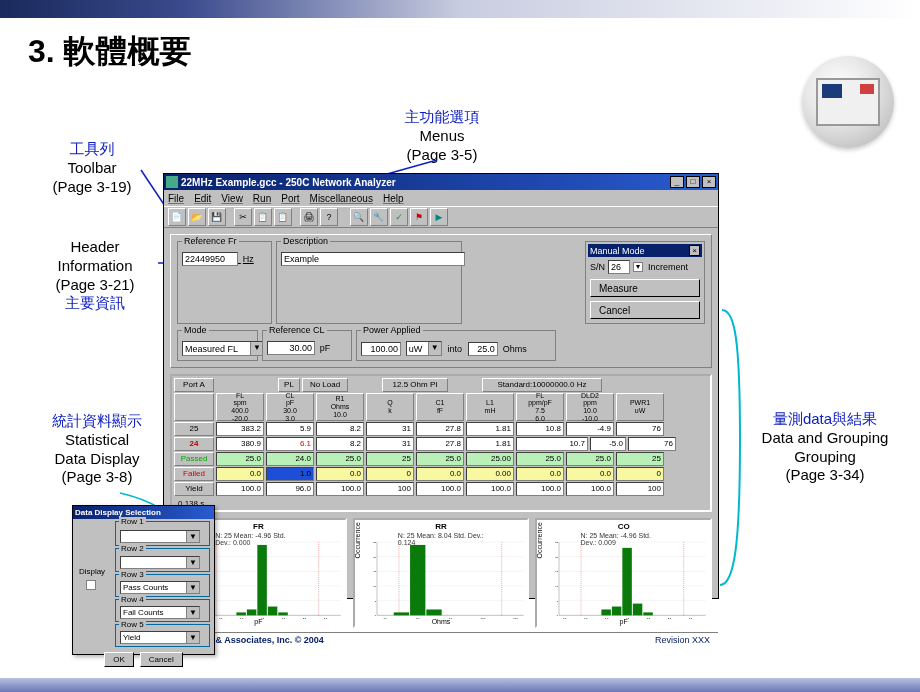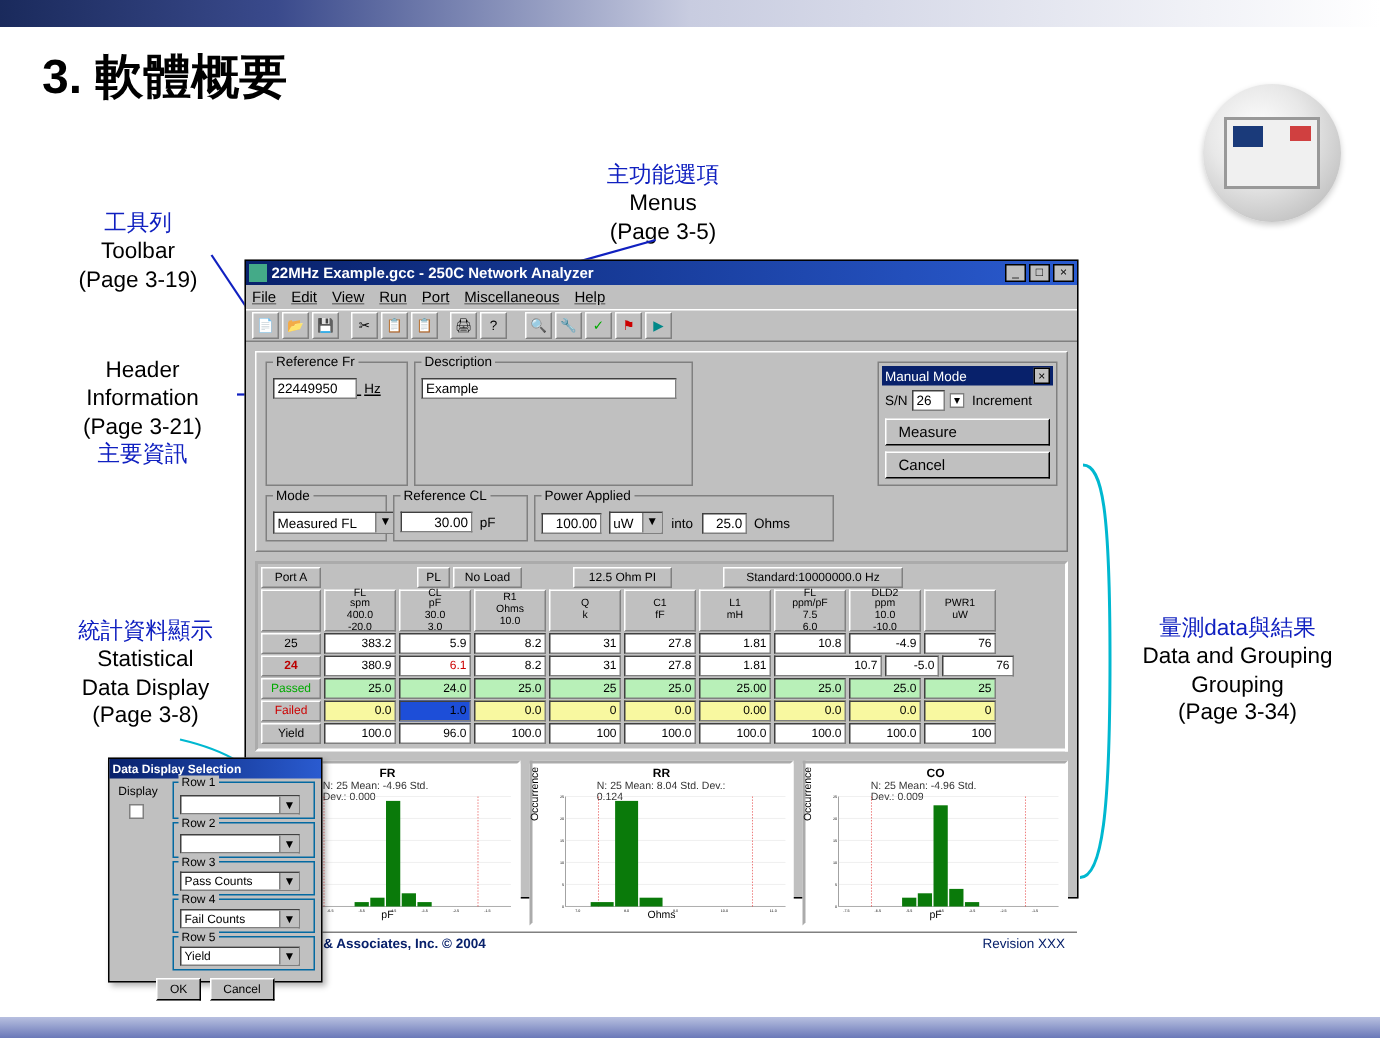"Example" span.textbox { width: 170px -> 184px }
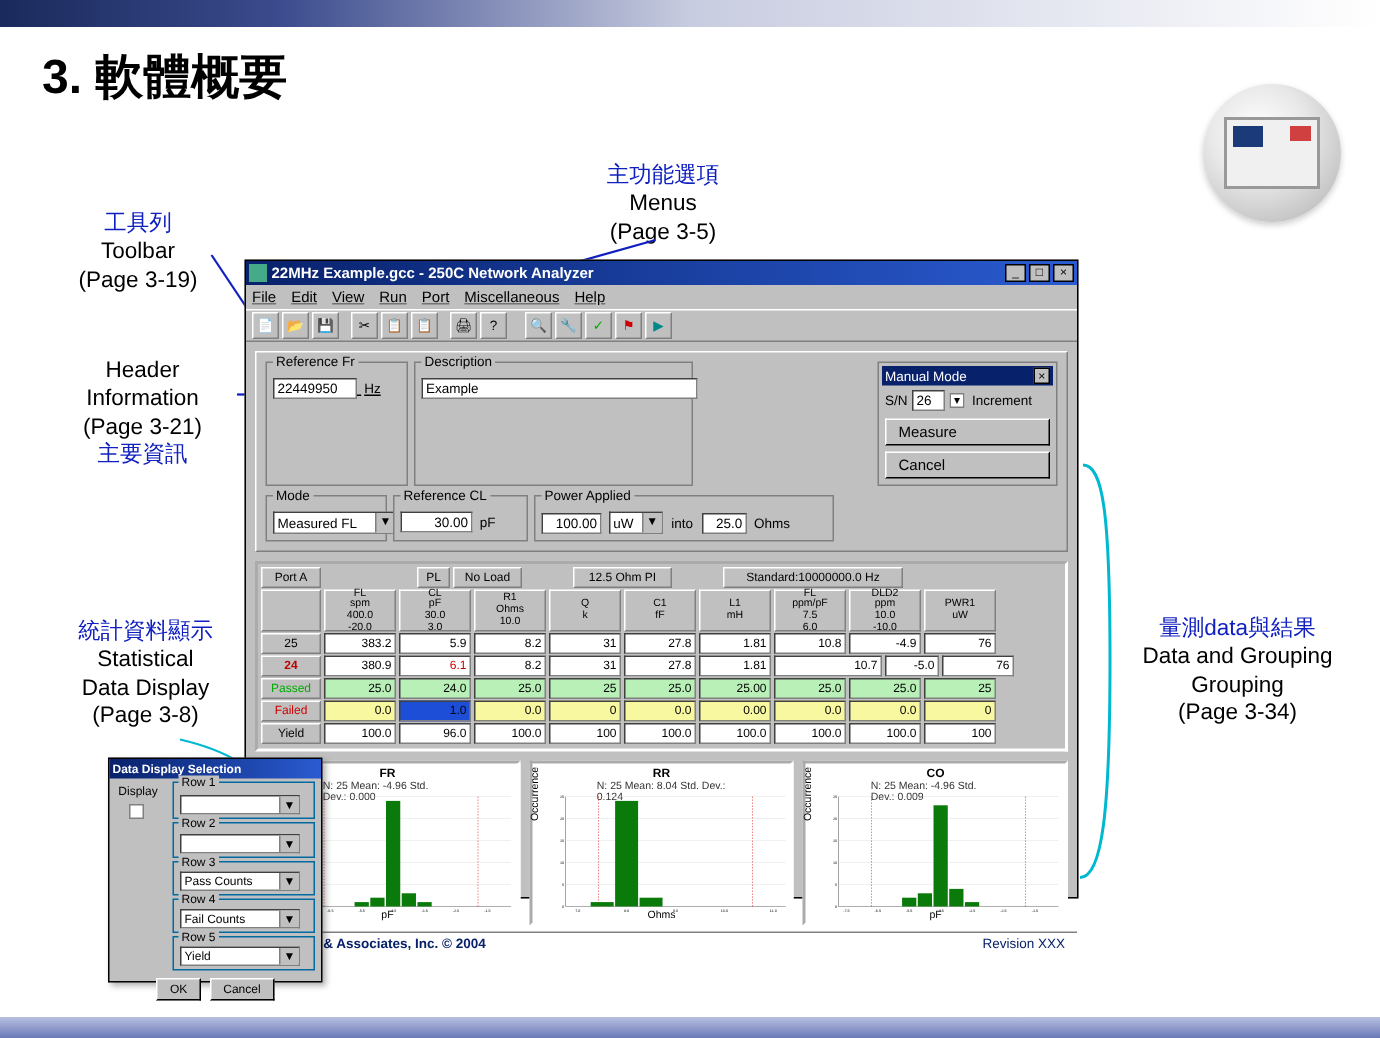"0.138 s" div { html: none -> <div>0.138 s</div> }
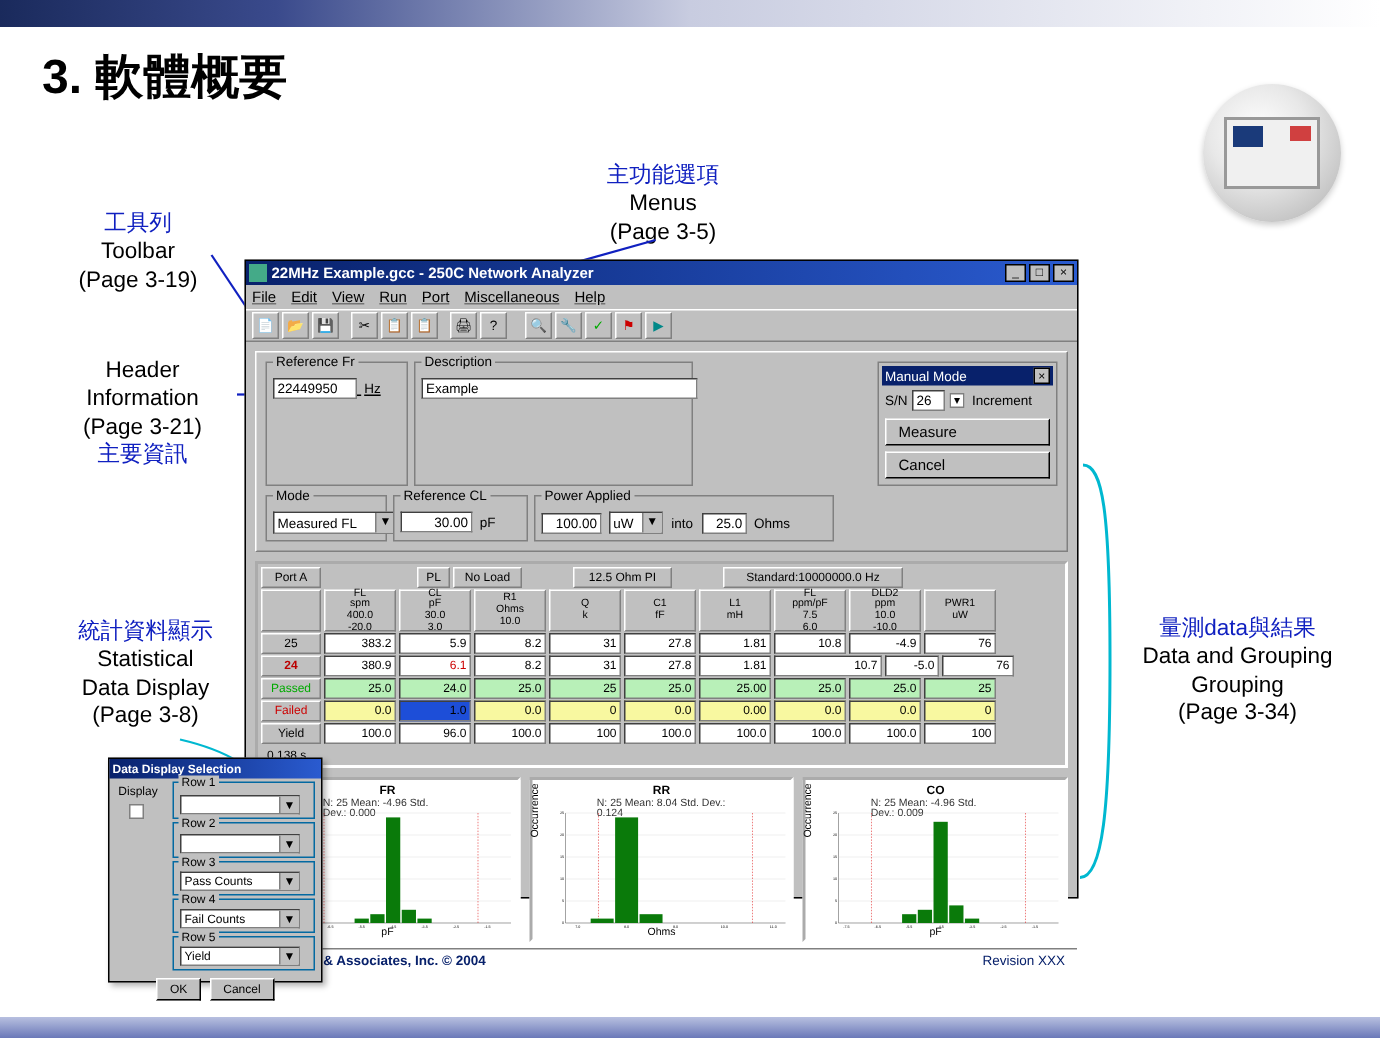"Display" div { margin-top: none -> 44px }
